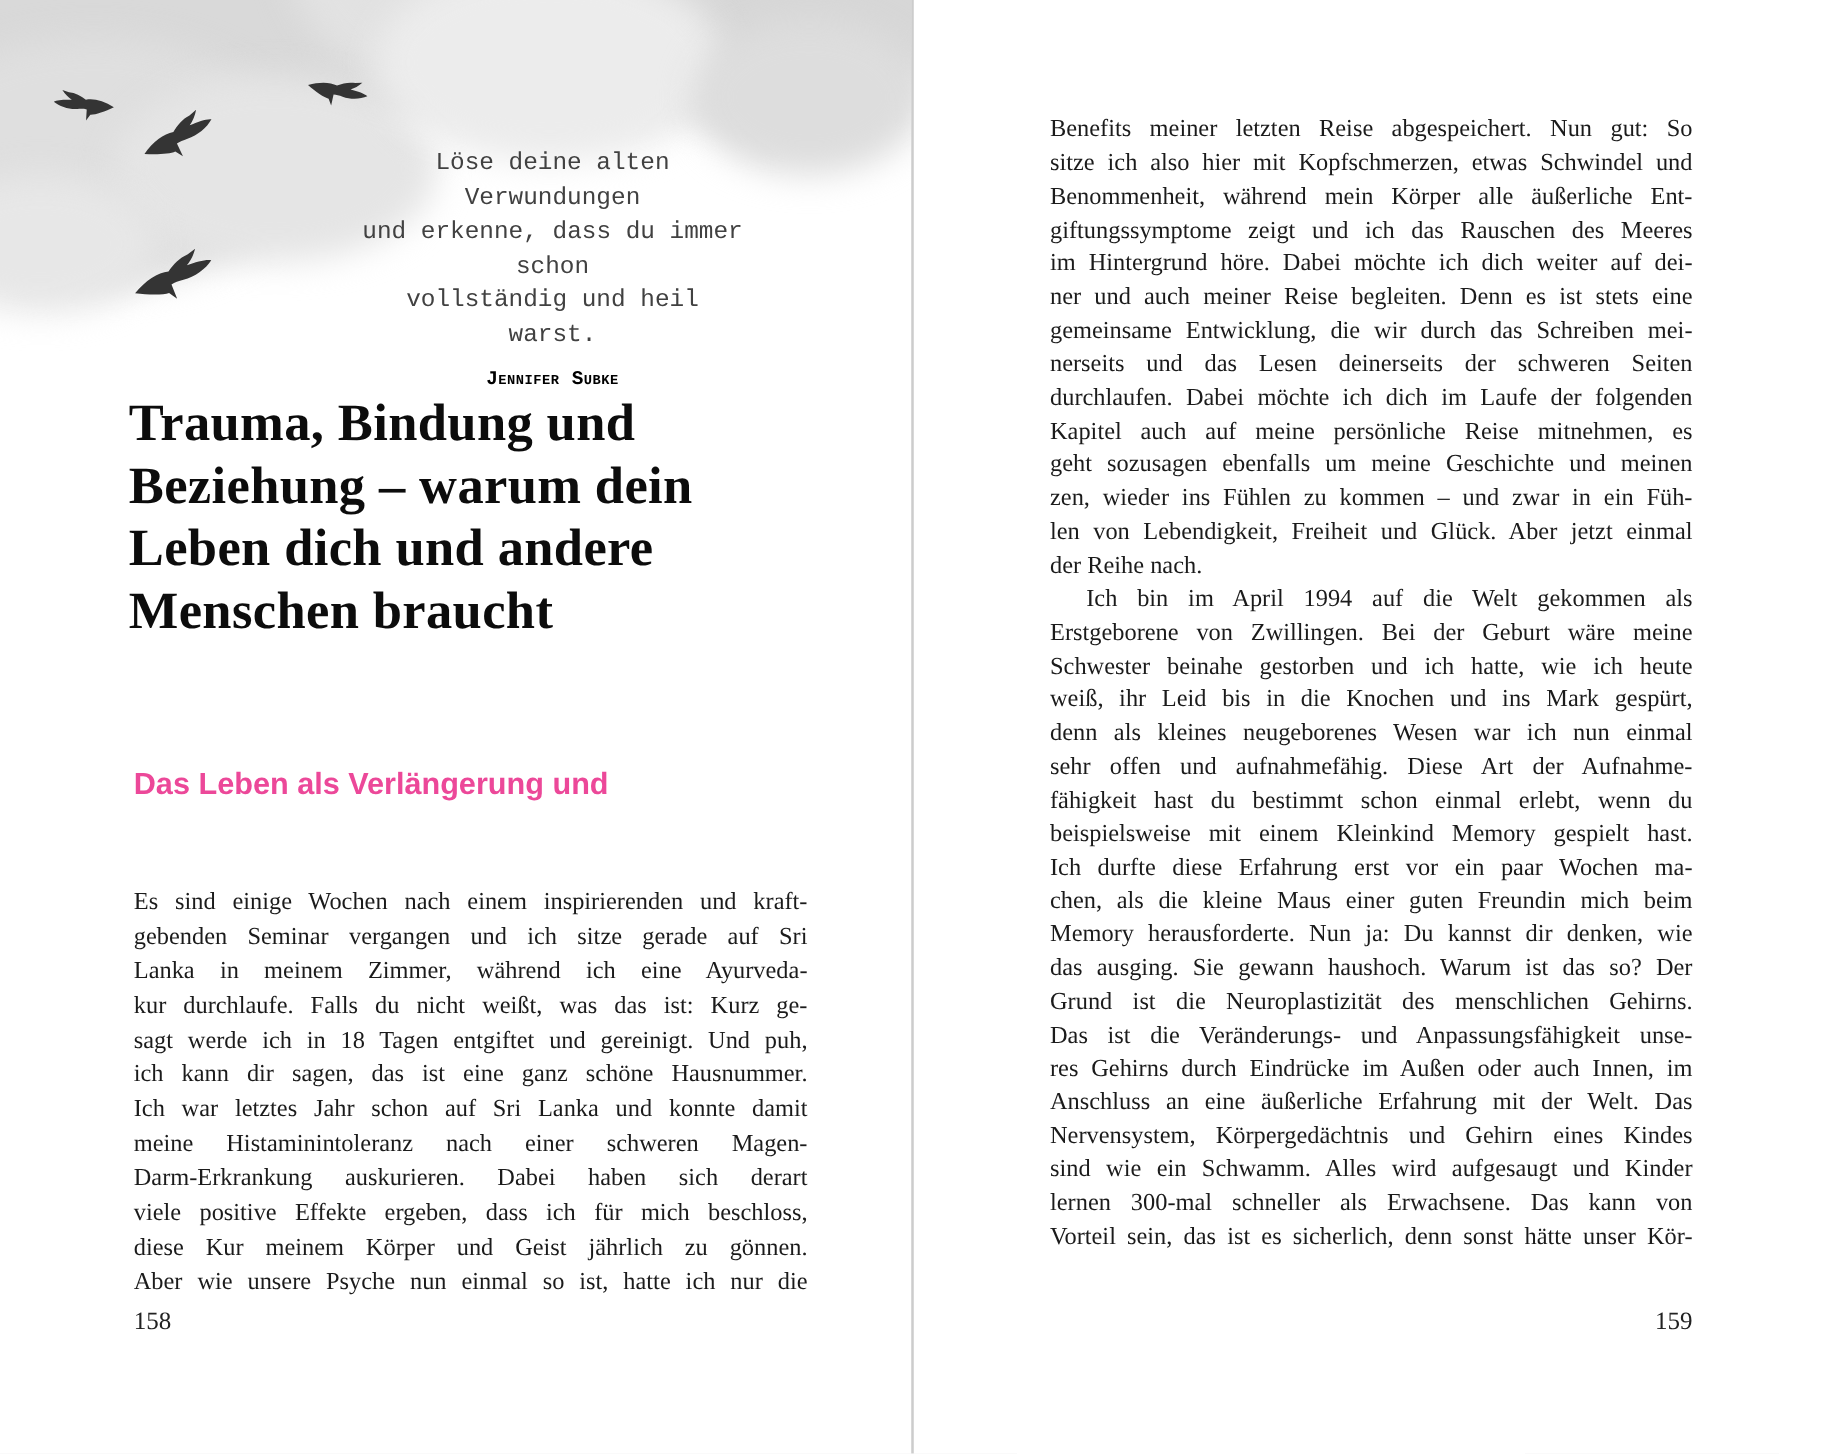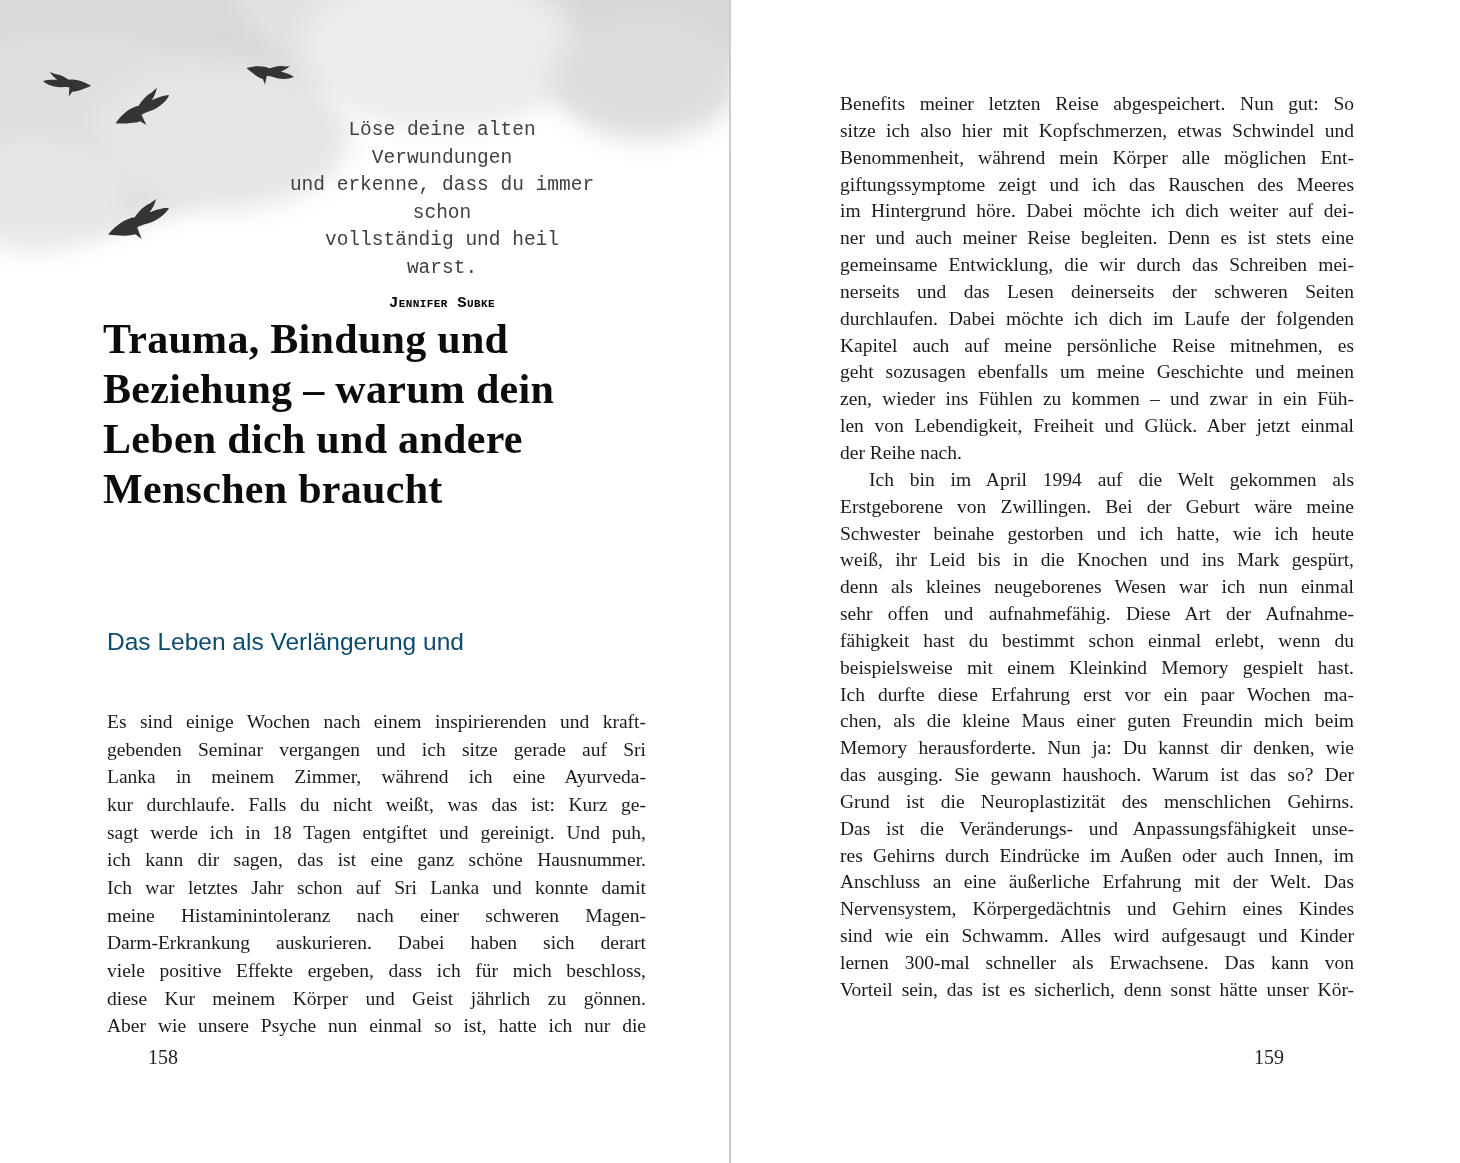"Benommenheit, während mein Körper alle" div.tline { text: möglichen -> äußerliche }
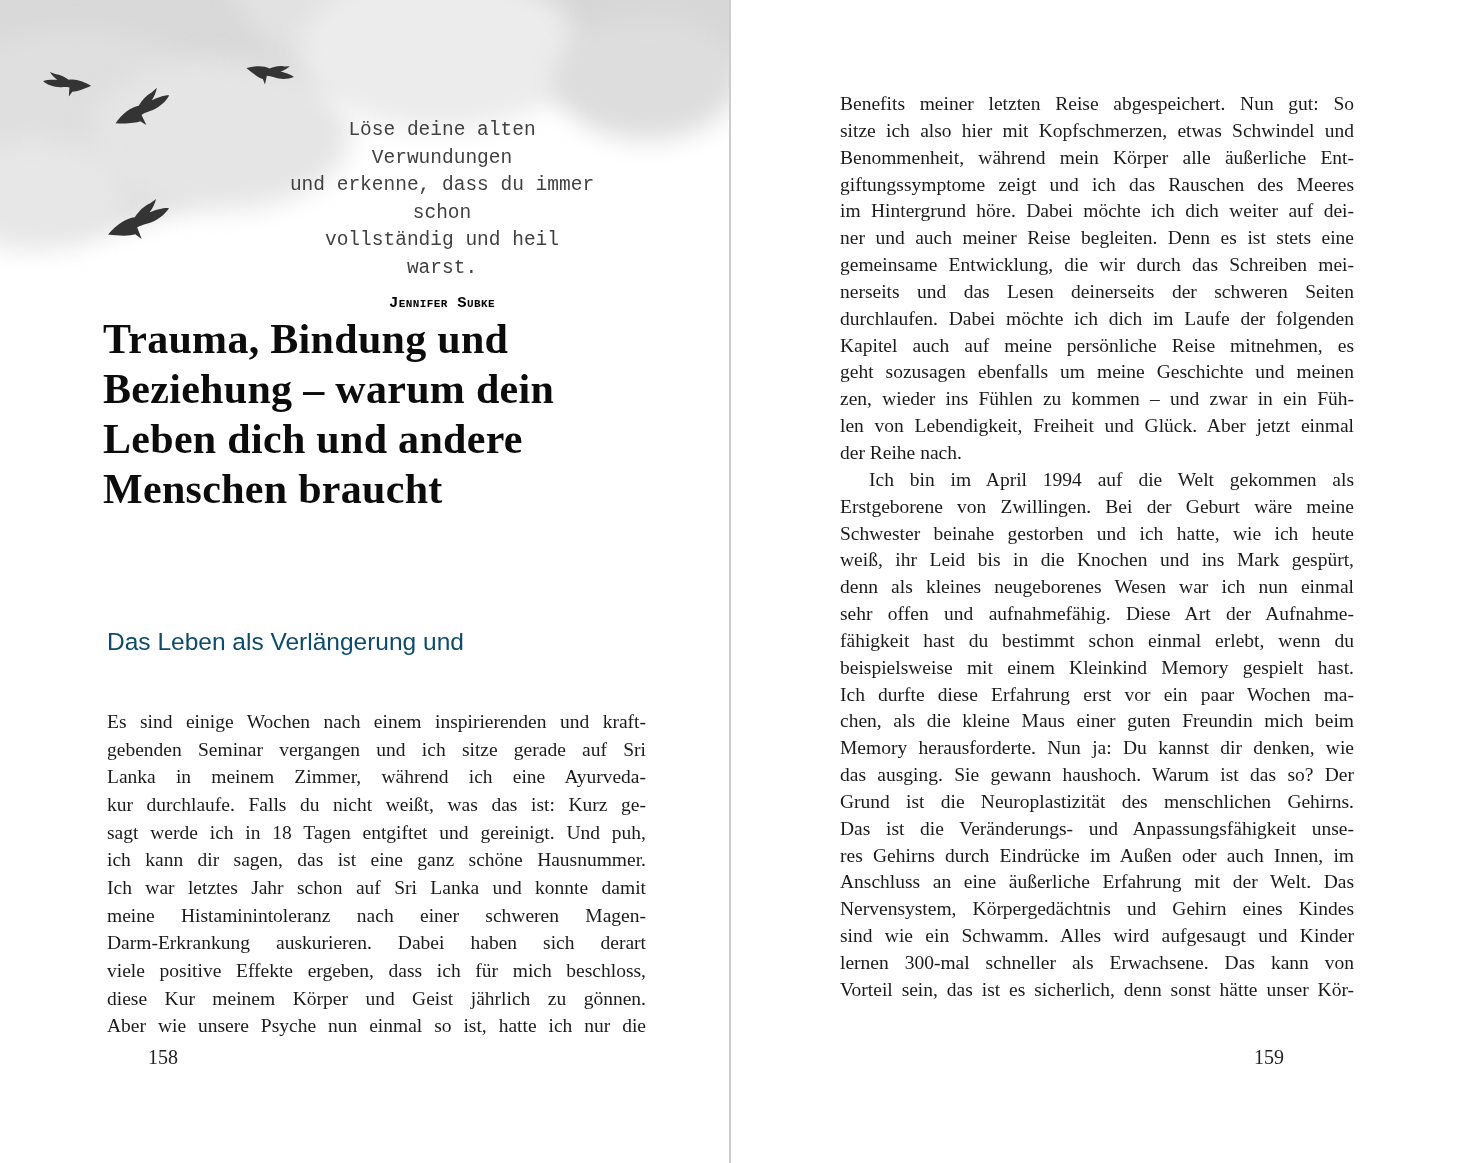"Das Leben als Verlängerung und" .section-heading { color: #0c4a6e -> #ec4899; font-weight: 400 -> 700; top: 621px -> 607px }
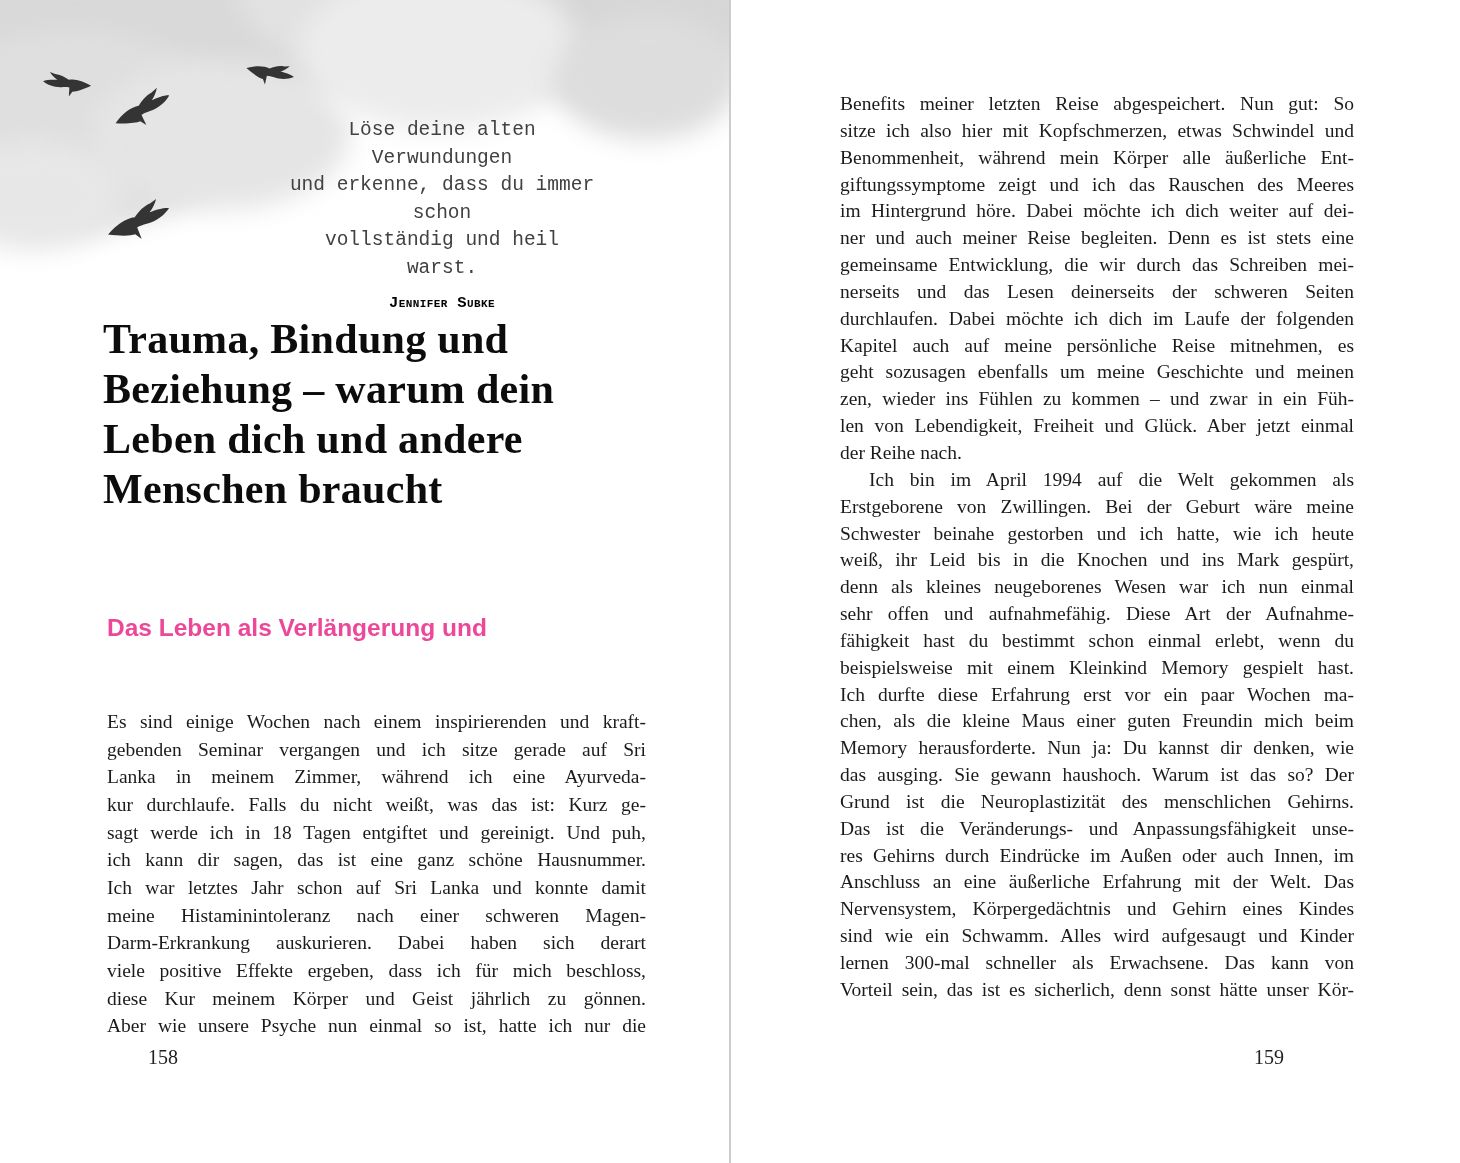"158" .pn-left { margin-left: 41px -> none }
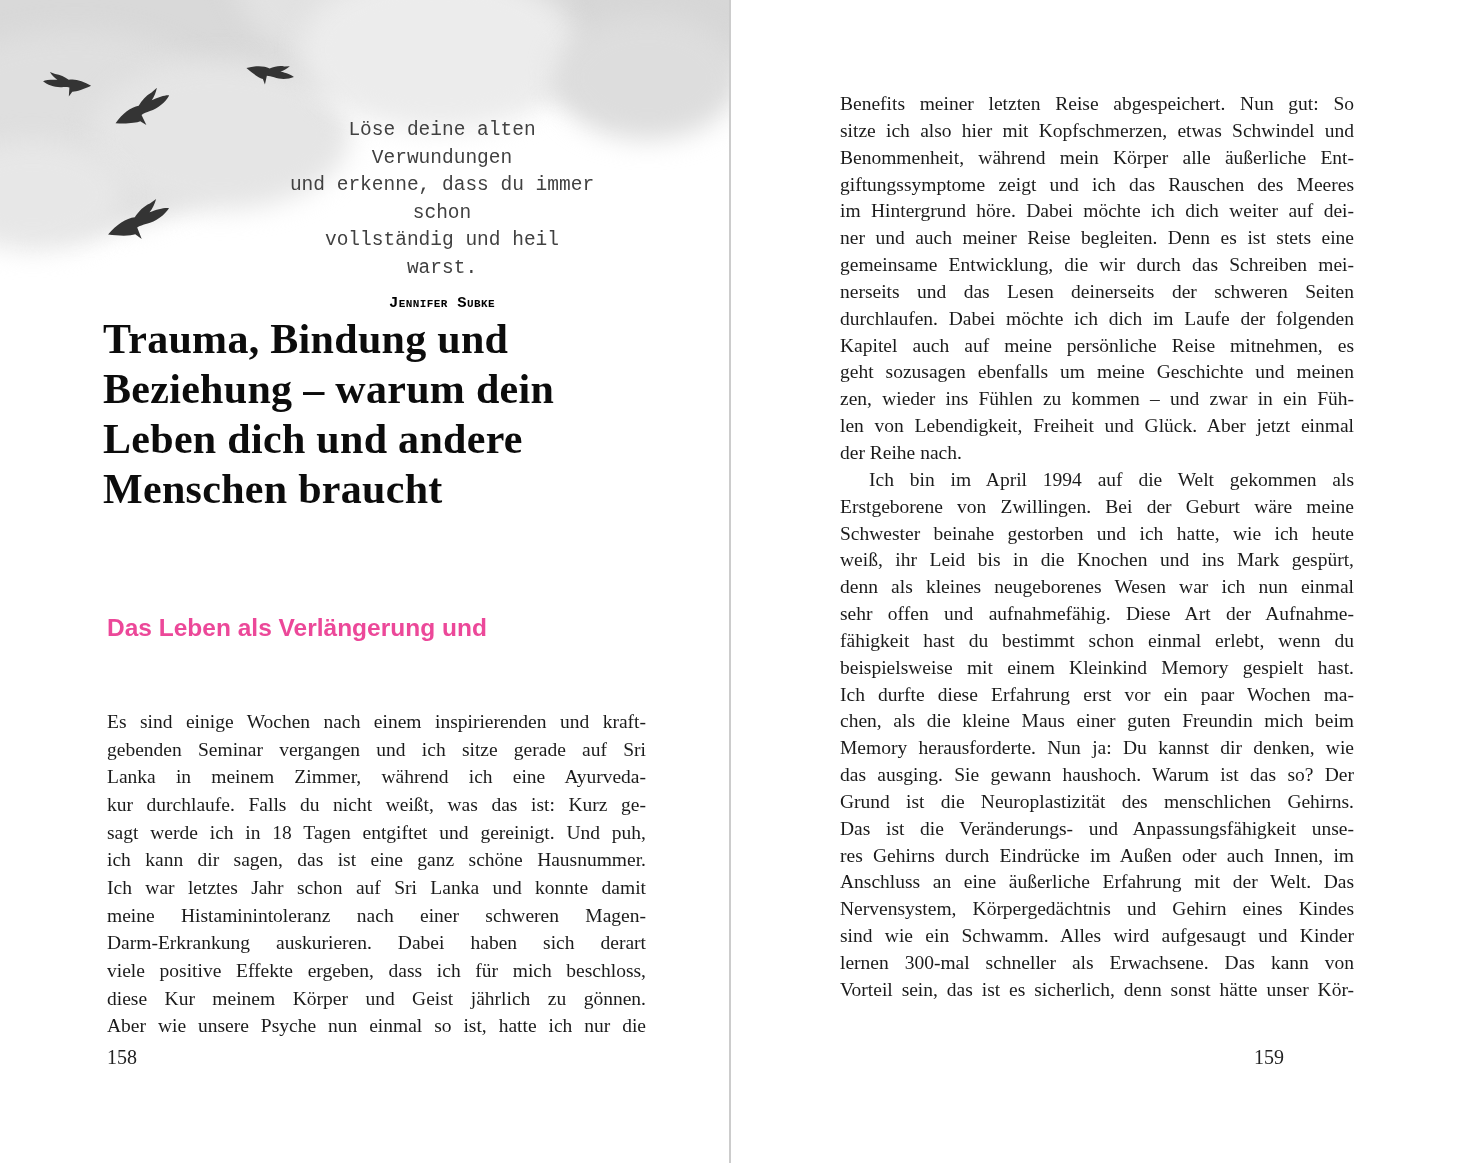"159" .pn-right { text-align: left -> right }
